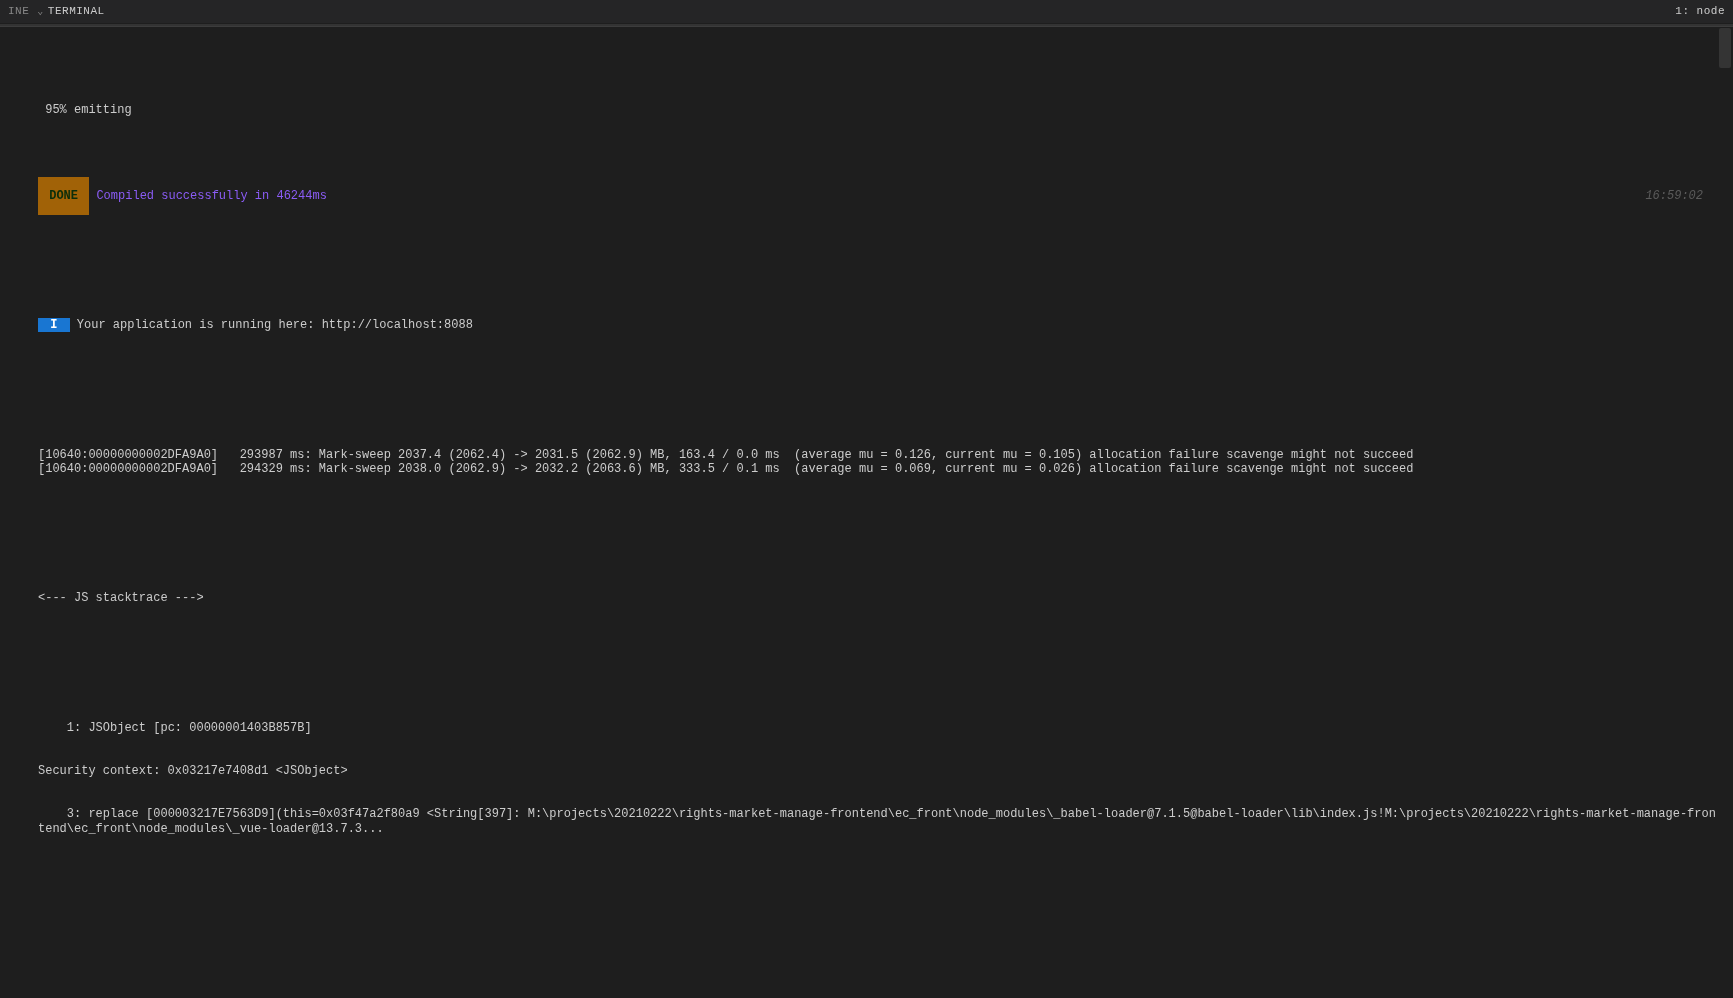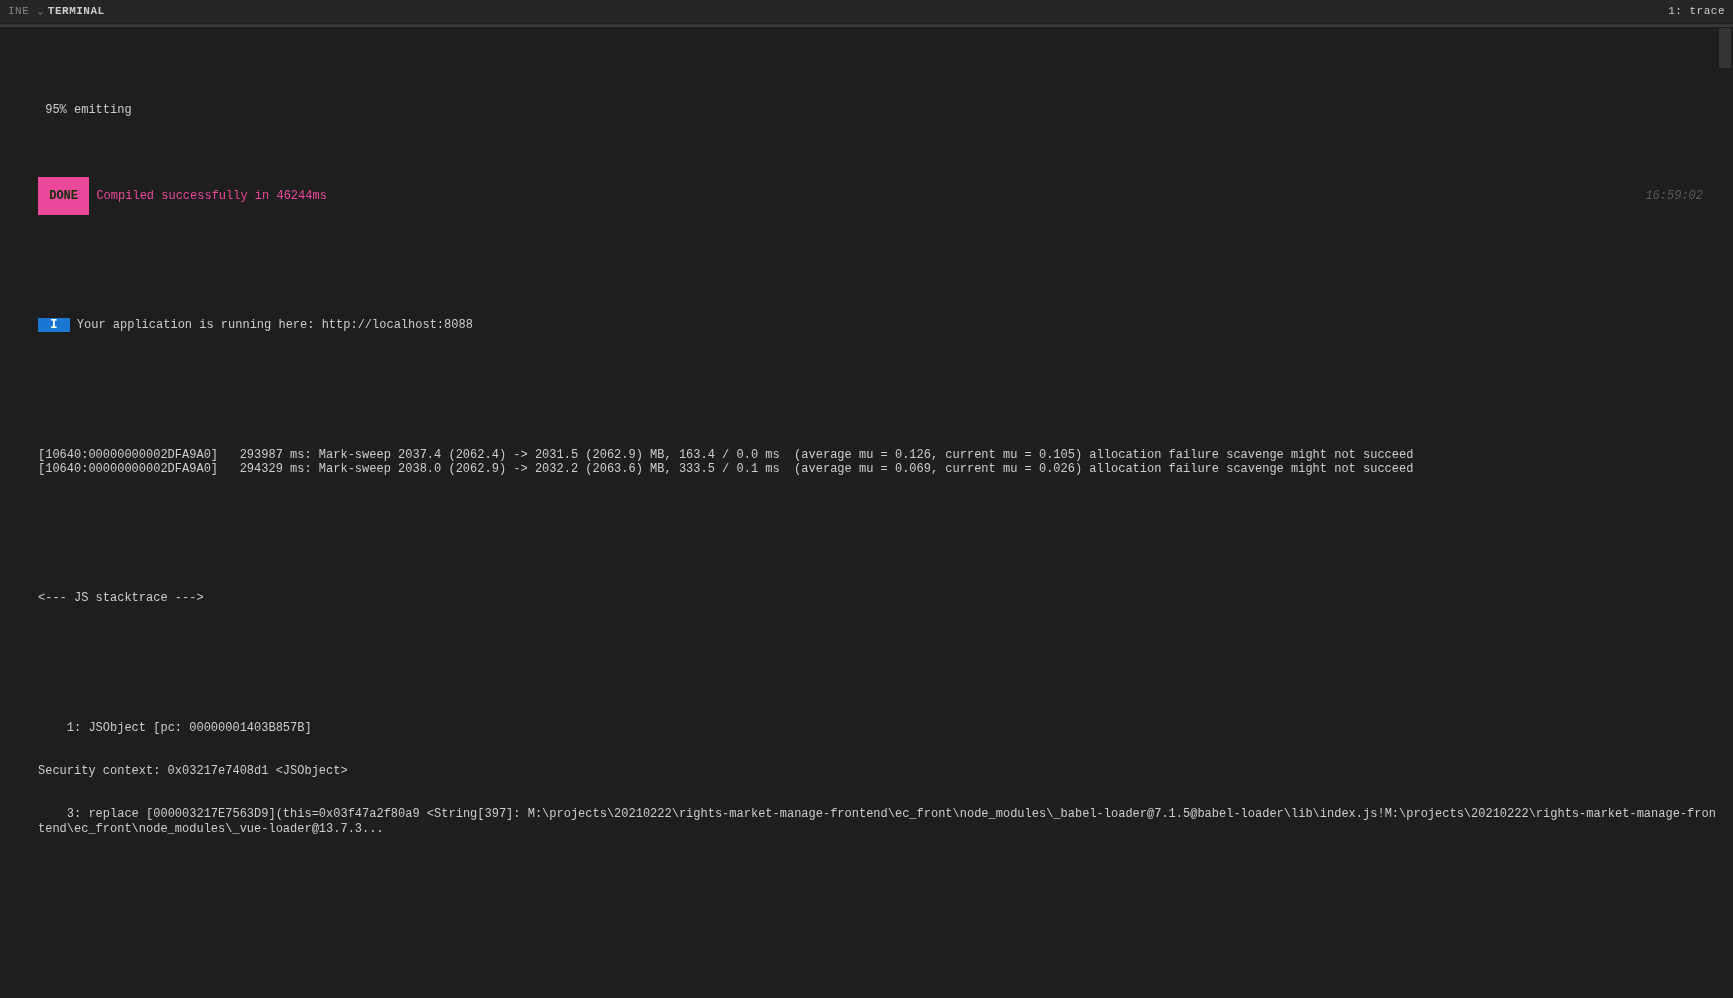"TERMINAL" .panel-header .tab-label { font-weight: 700 -> 400 }
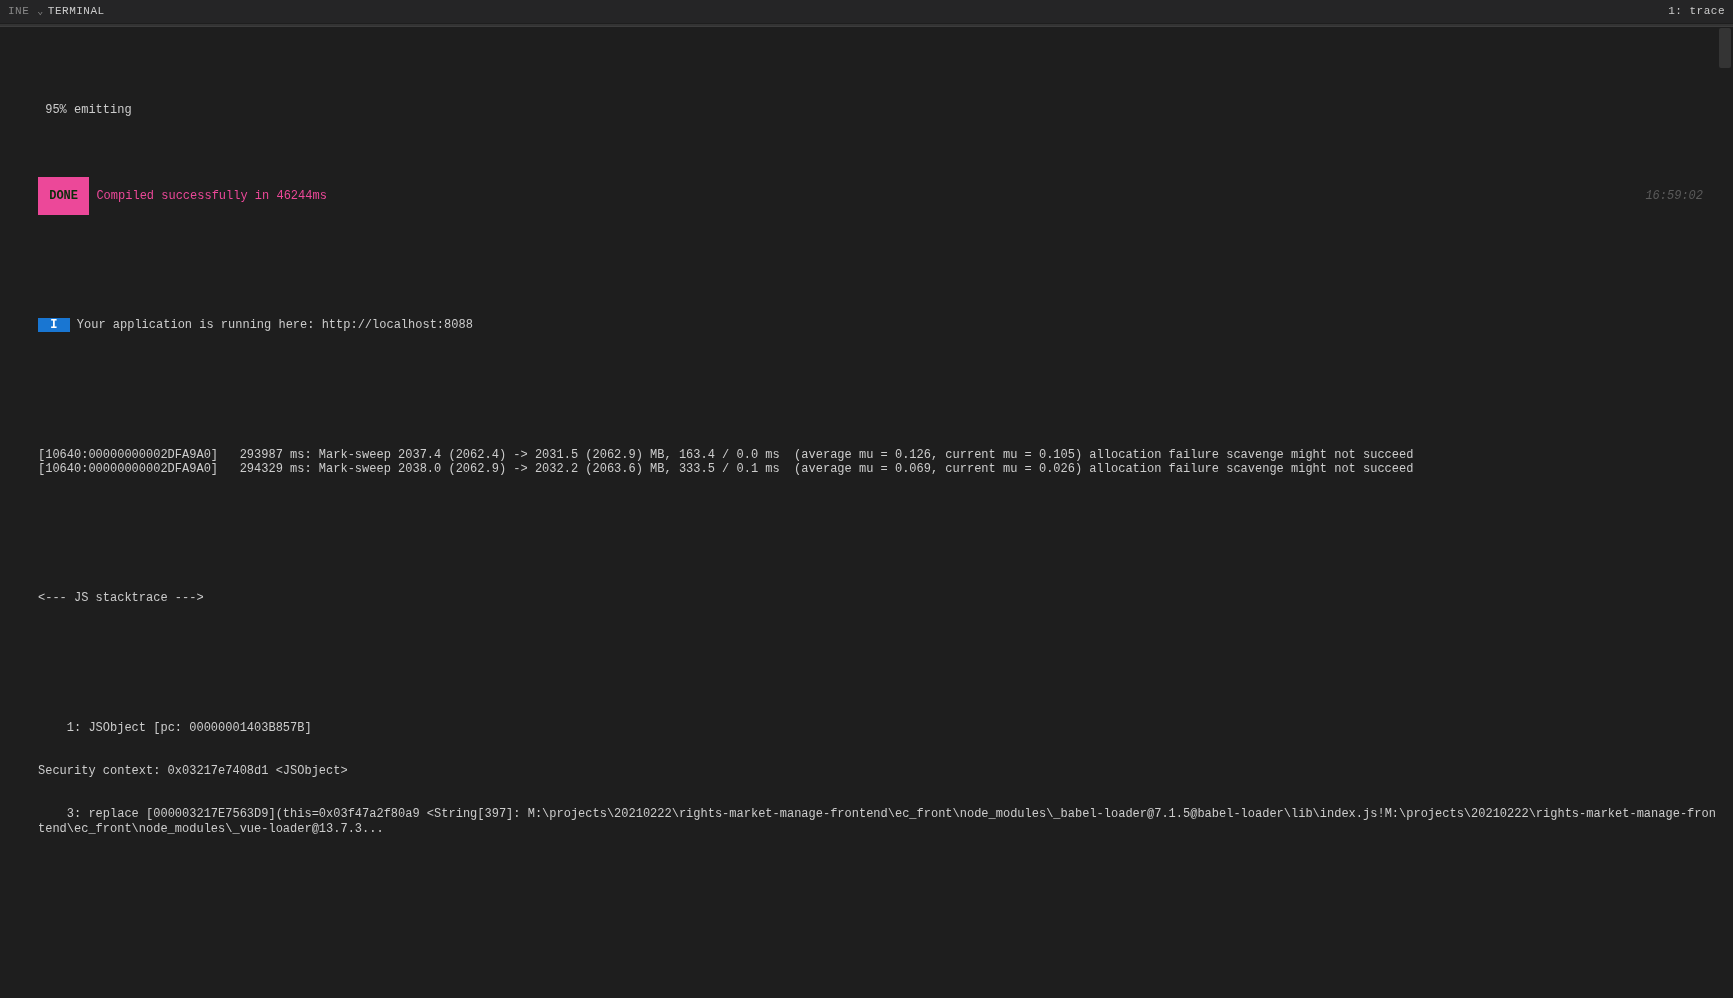"1: trace" div.right { text: trace -> node }
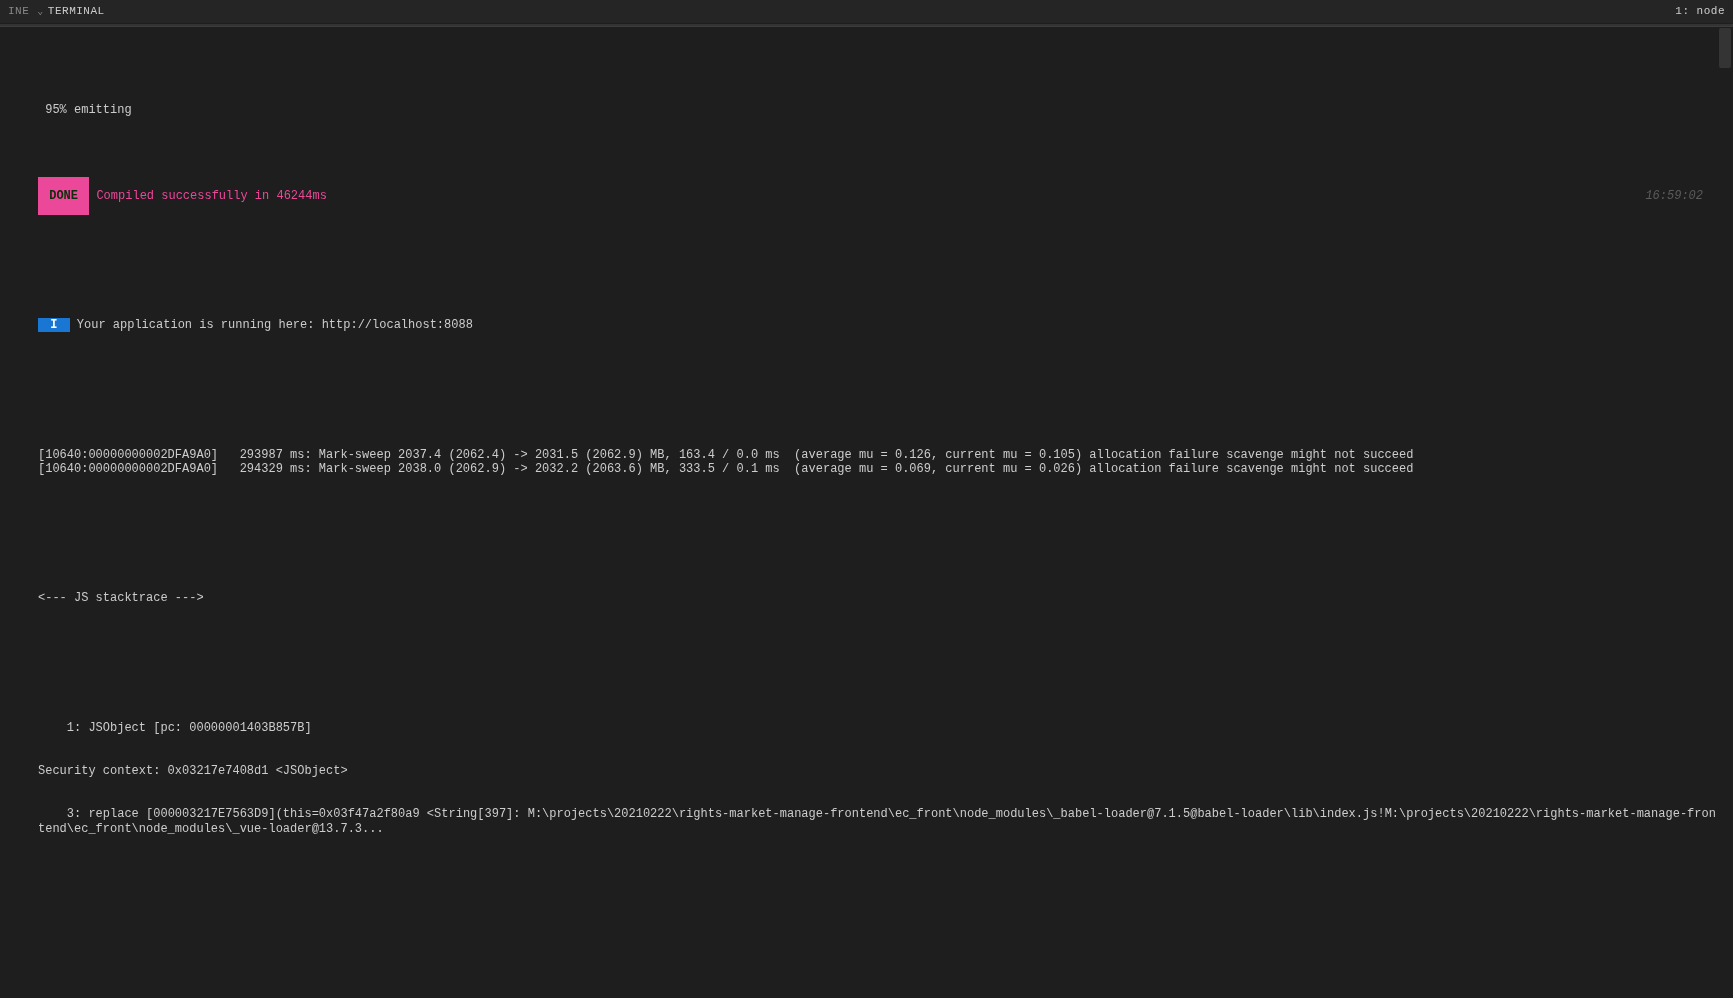"DONE" .tag-done { background: #ec4899 -> #a16207 }
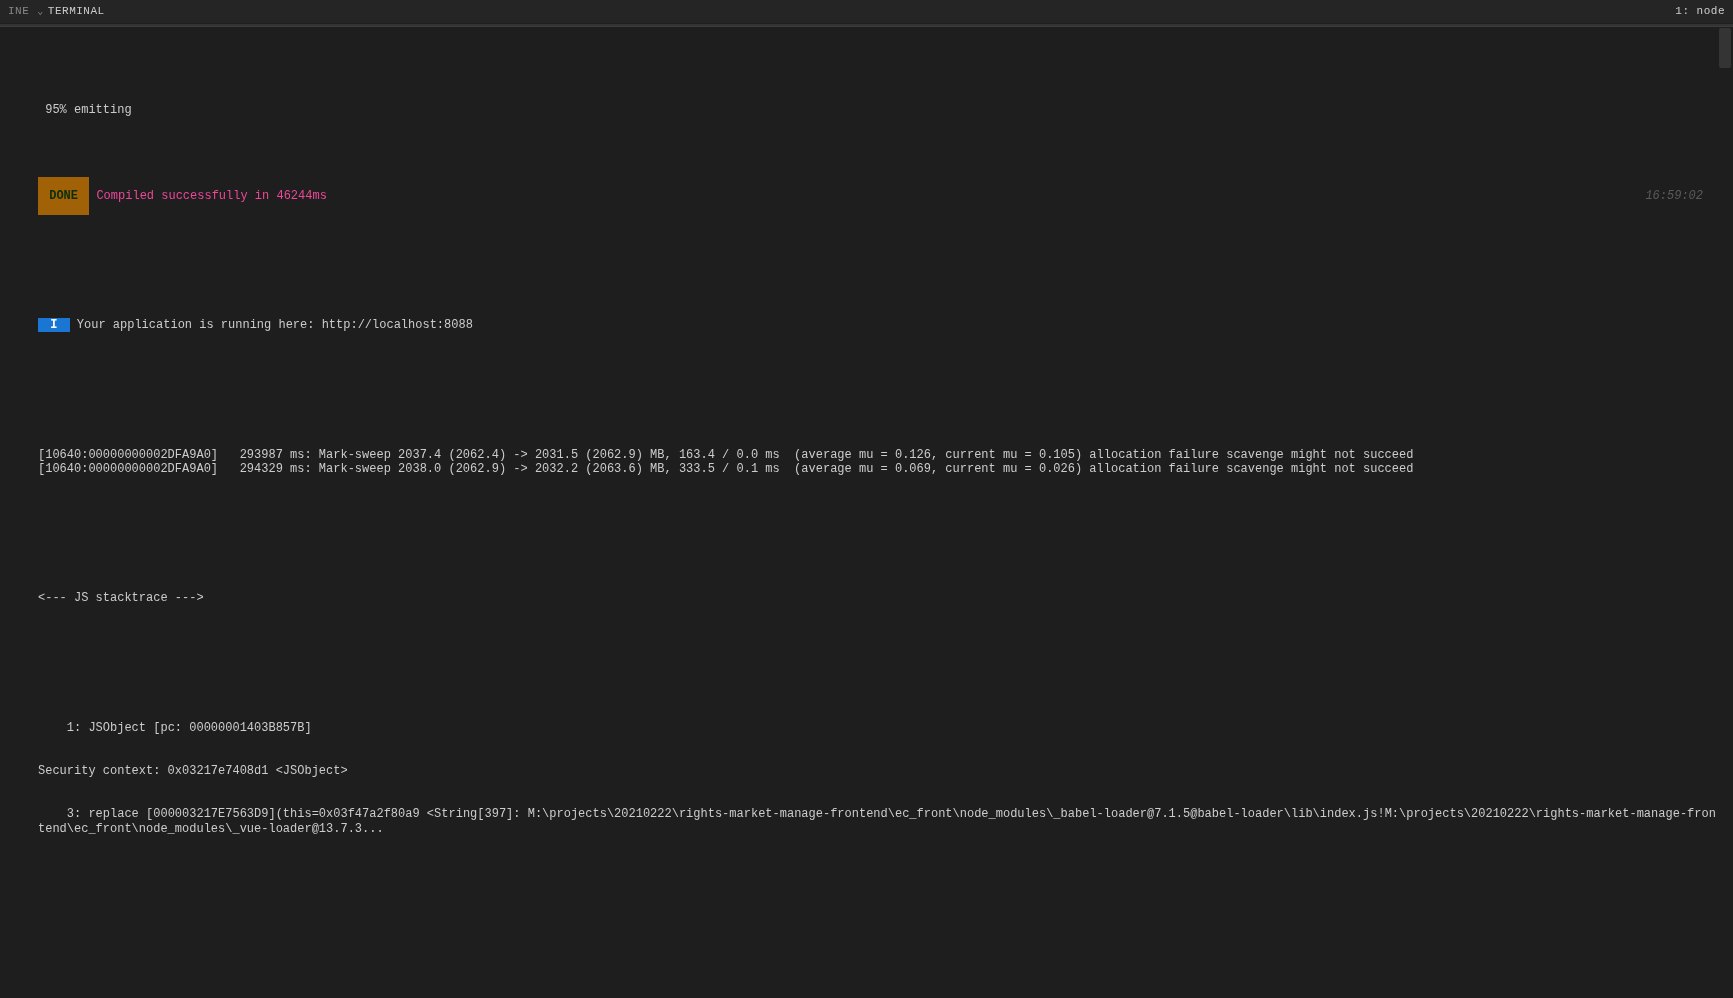"Compiled successfully in 46244ms" .green { color: #ec4899 -> #8b5cf6 }
